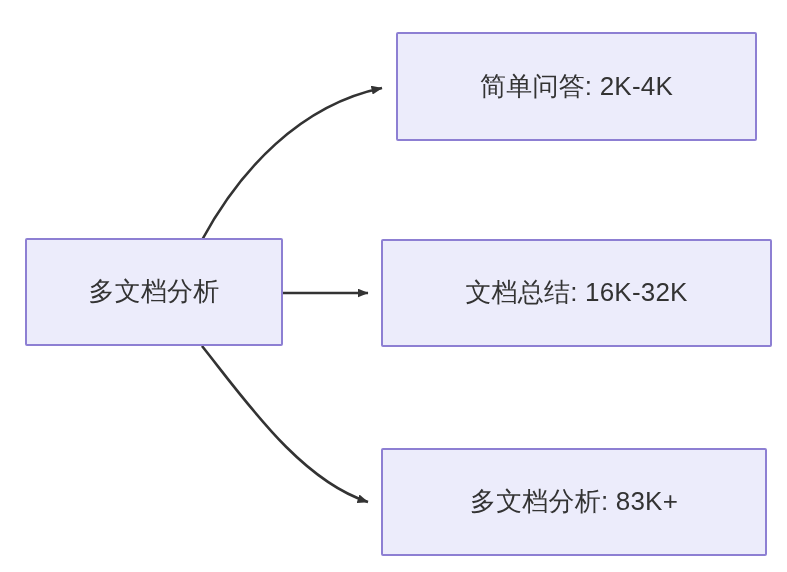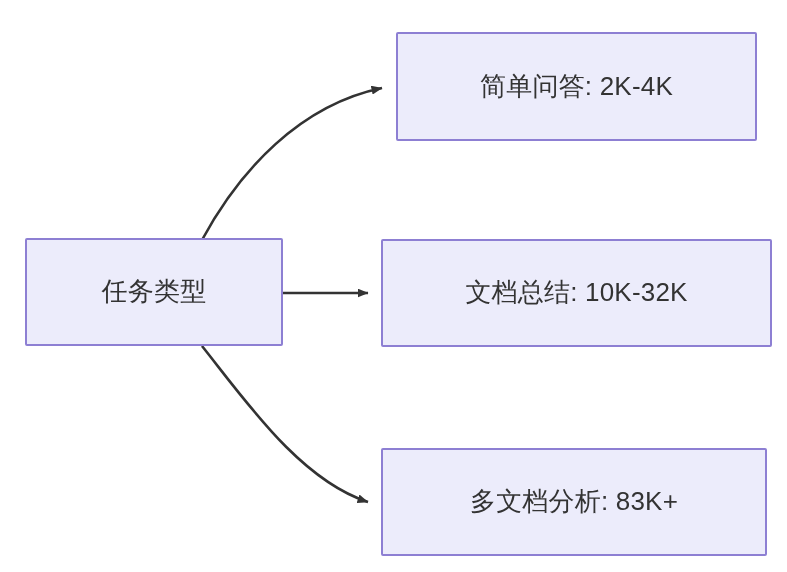"任务类型" span.flow-node-label { text: 任务类型 -> 多文档分析 }
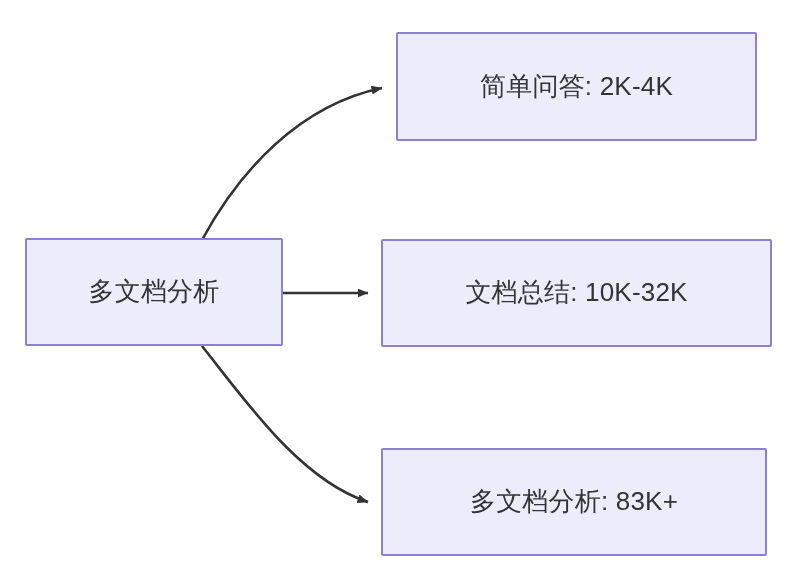"文档总结: 10K-32K" span.flow-node-label { text: 10K-32K -> 16K-32K }
